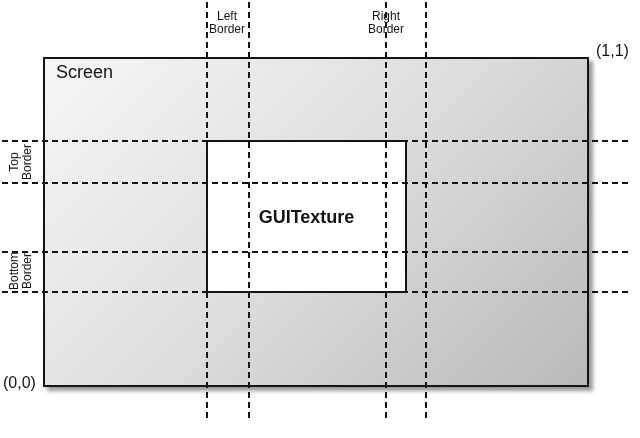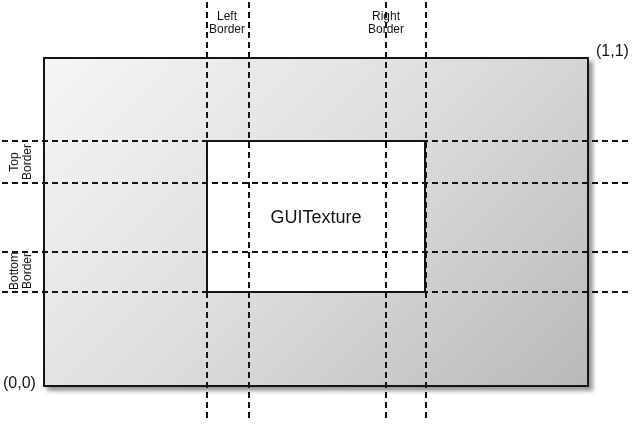"Screen" div.screen-label { html: none -> <div>Screen</div> }
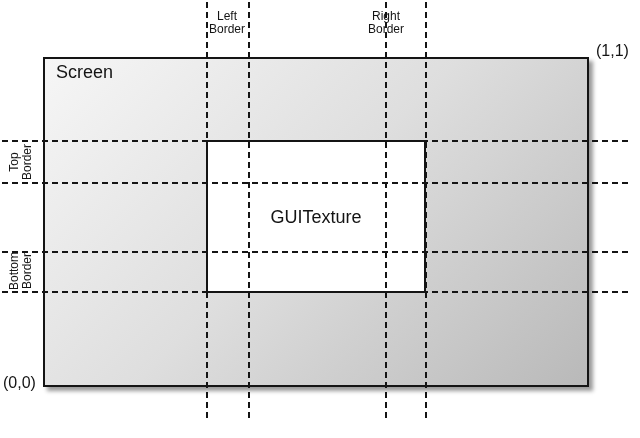"GUITexture" .texture-rect { font-weight: none -> bold; width: 220px -> 201px }
